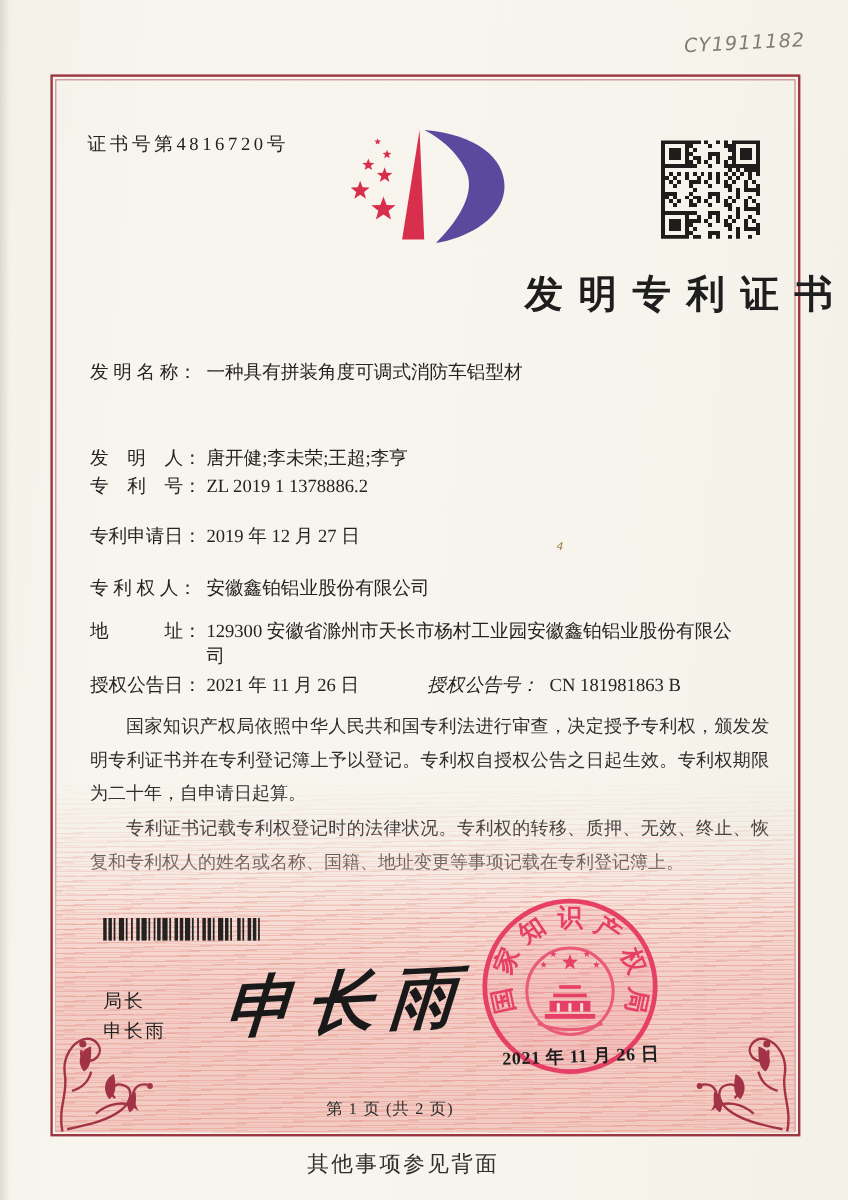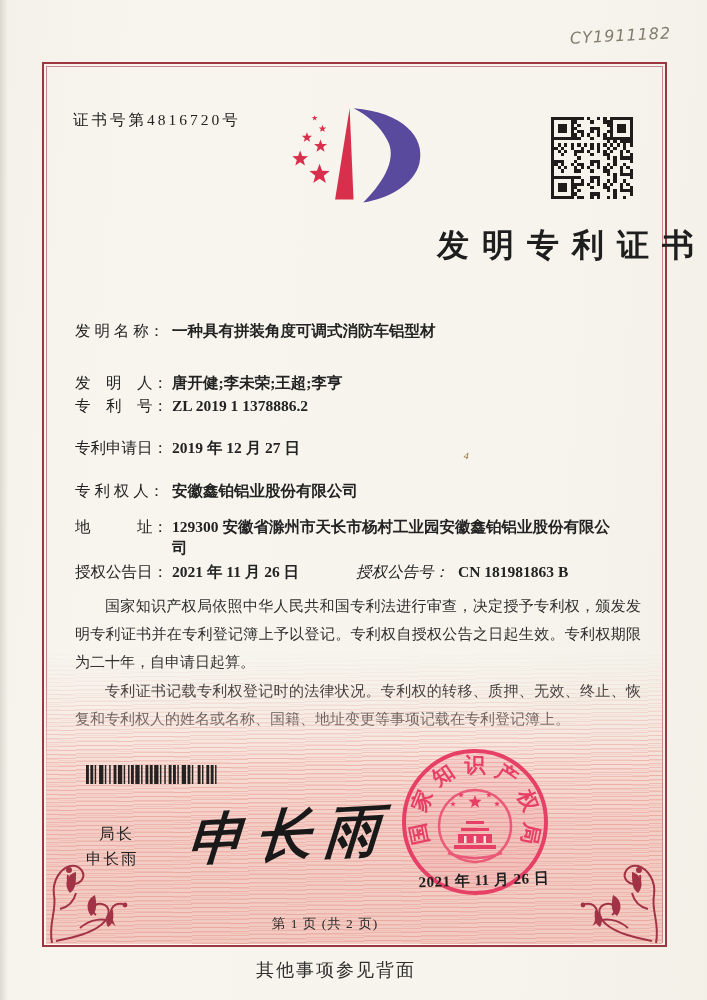"发 明 名 称：" div.row { top: 320px -> 300px }
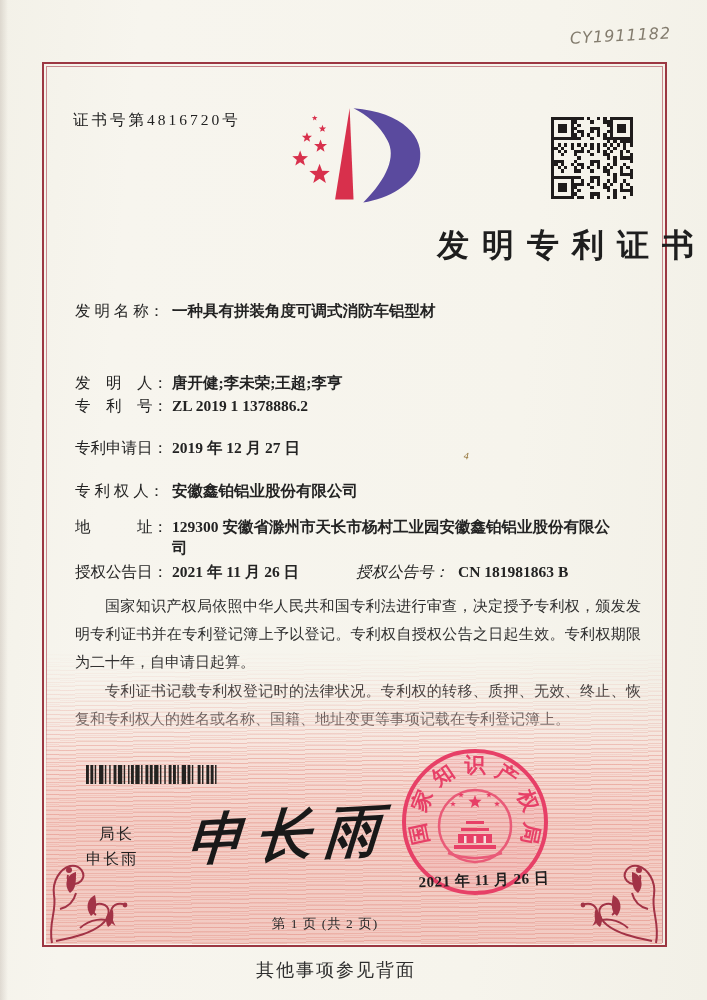"一种具有拼装角度可调式消防车铝型材" .val { font-weight: bold -> none }
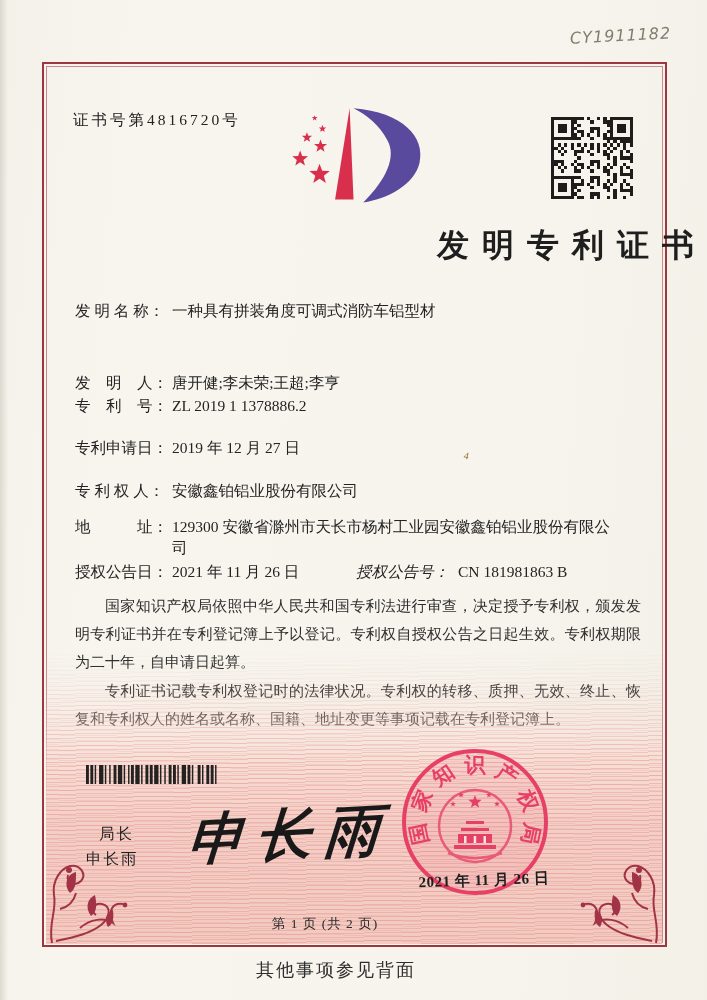"局长" .sig-title { margin-left: 13px -> none }
